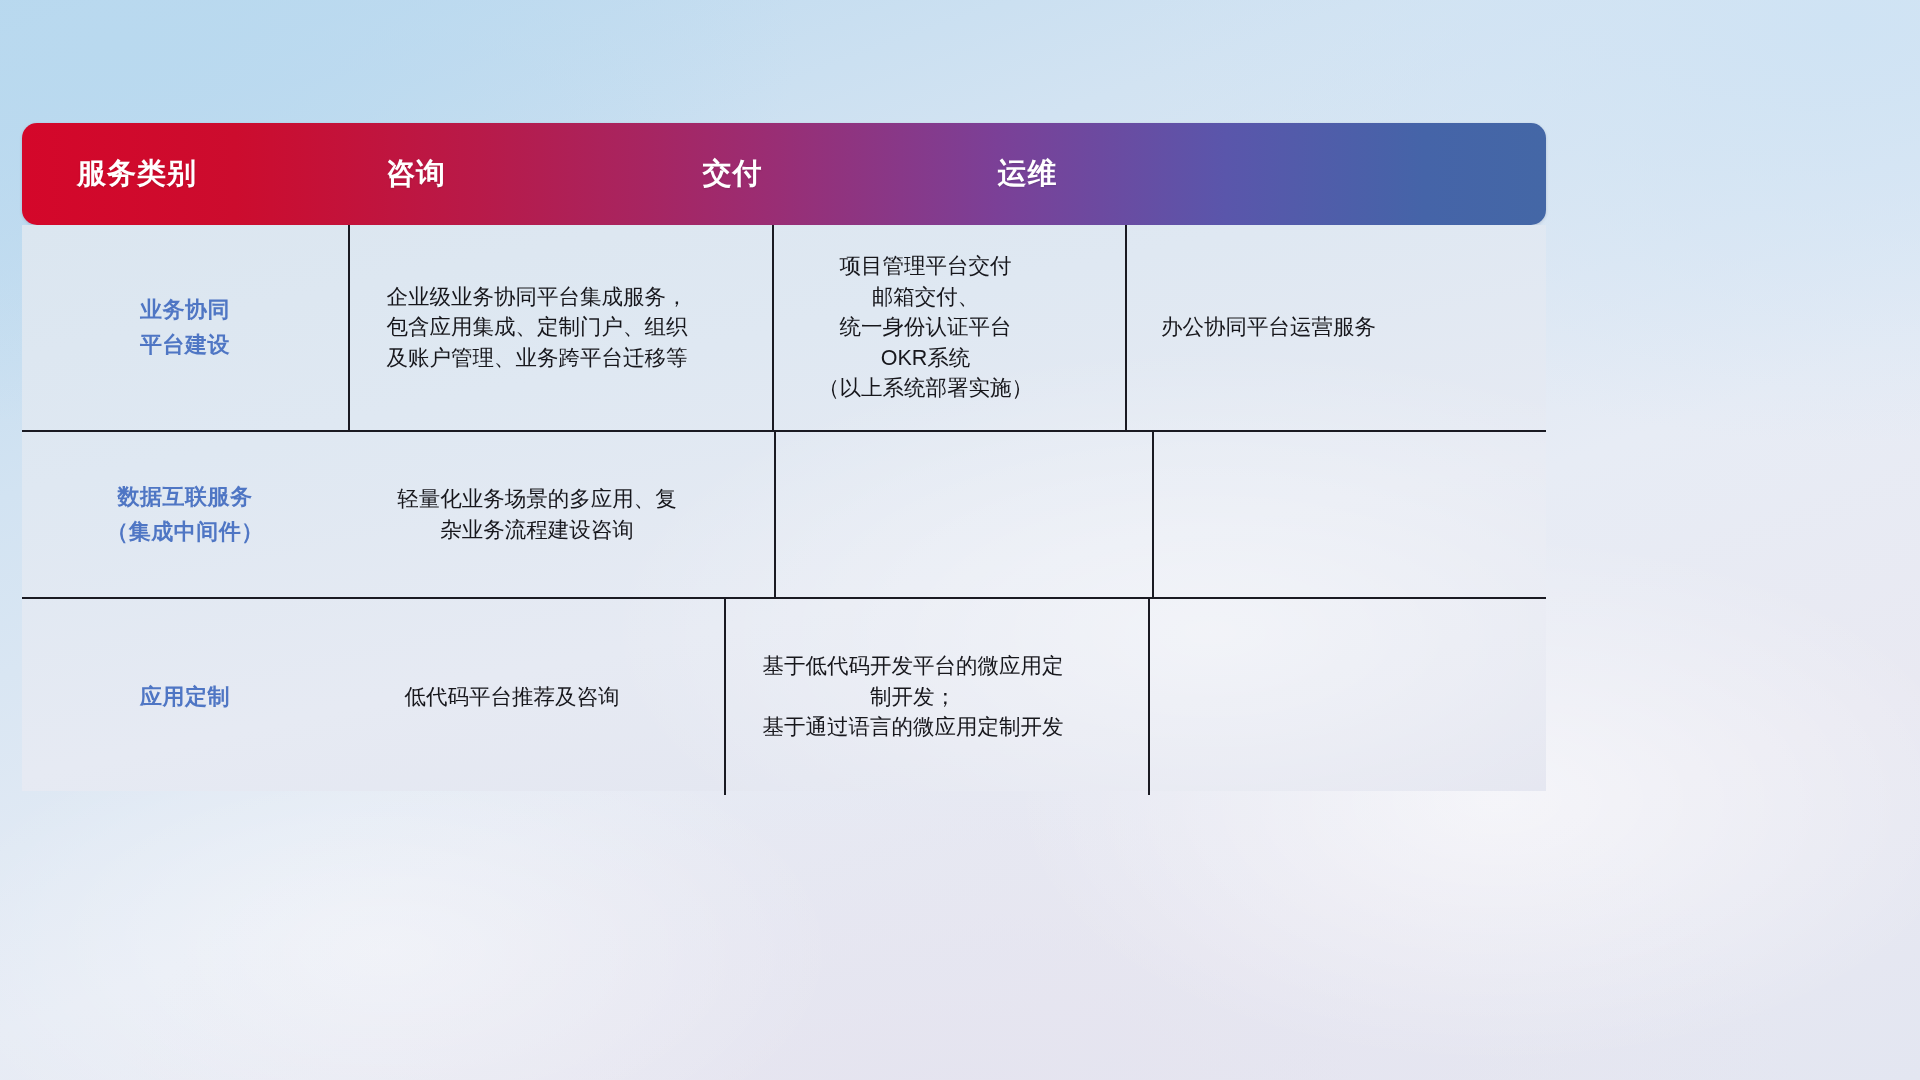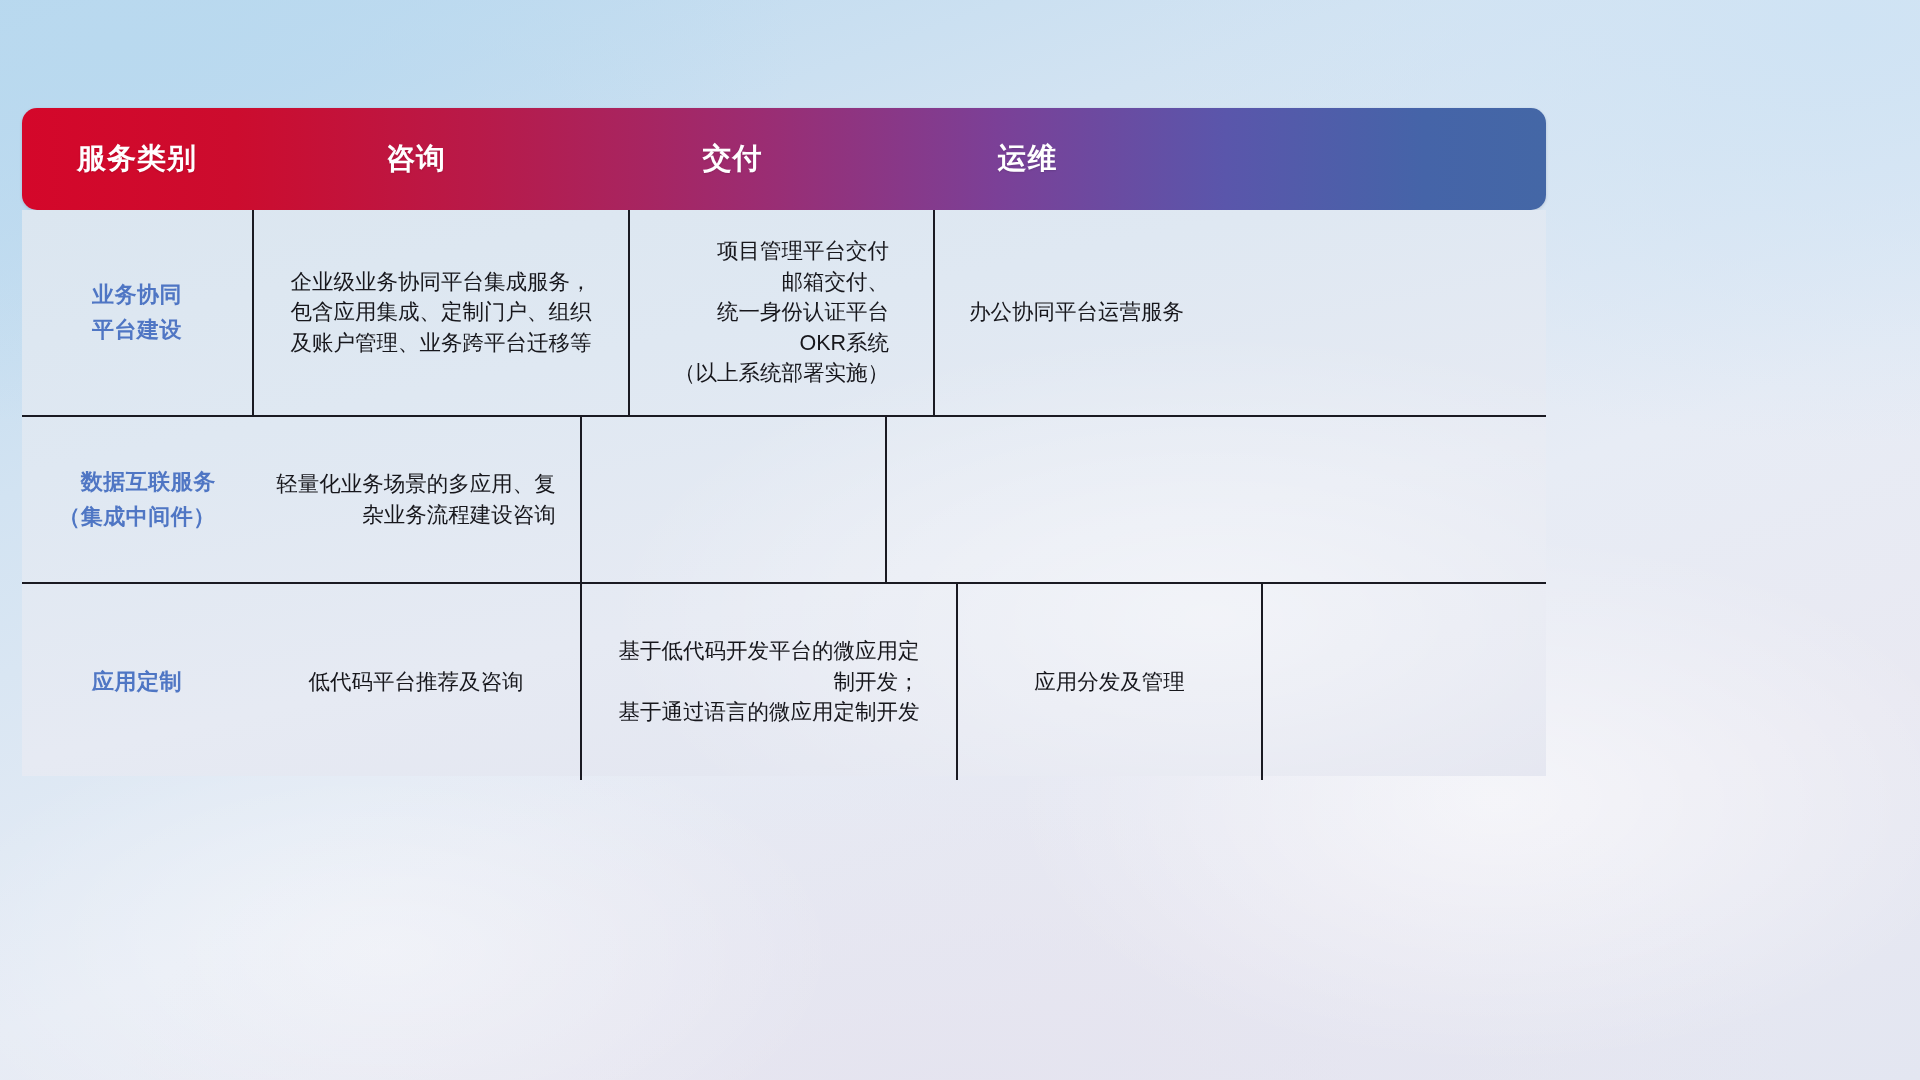"服务类别" .table-wrap { top: 108px -> 123px }
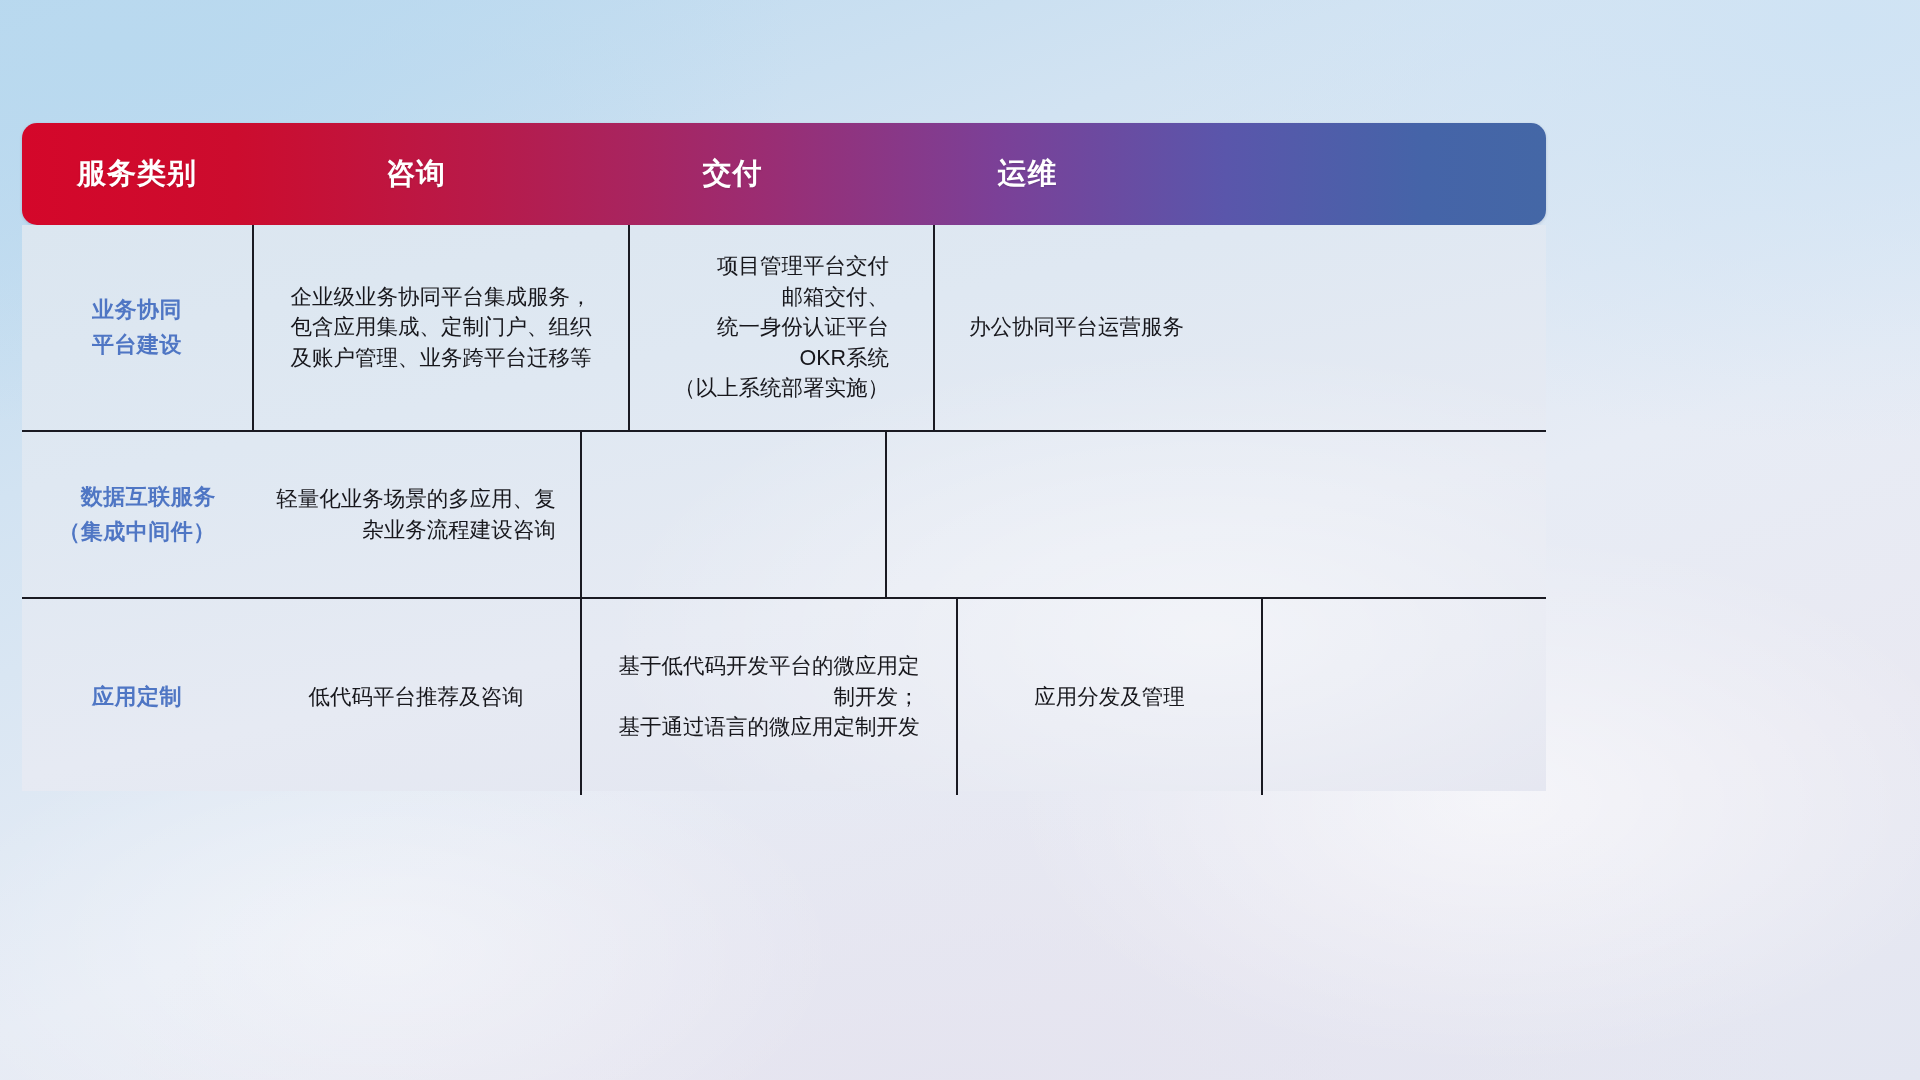"项目管理平台交付" .td { margin-left: none -> 48px; text-align: right -> center }
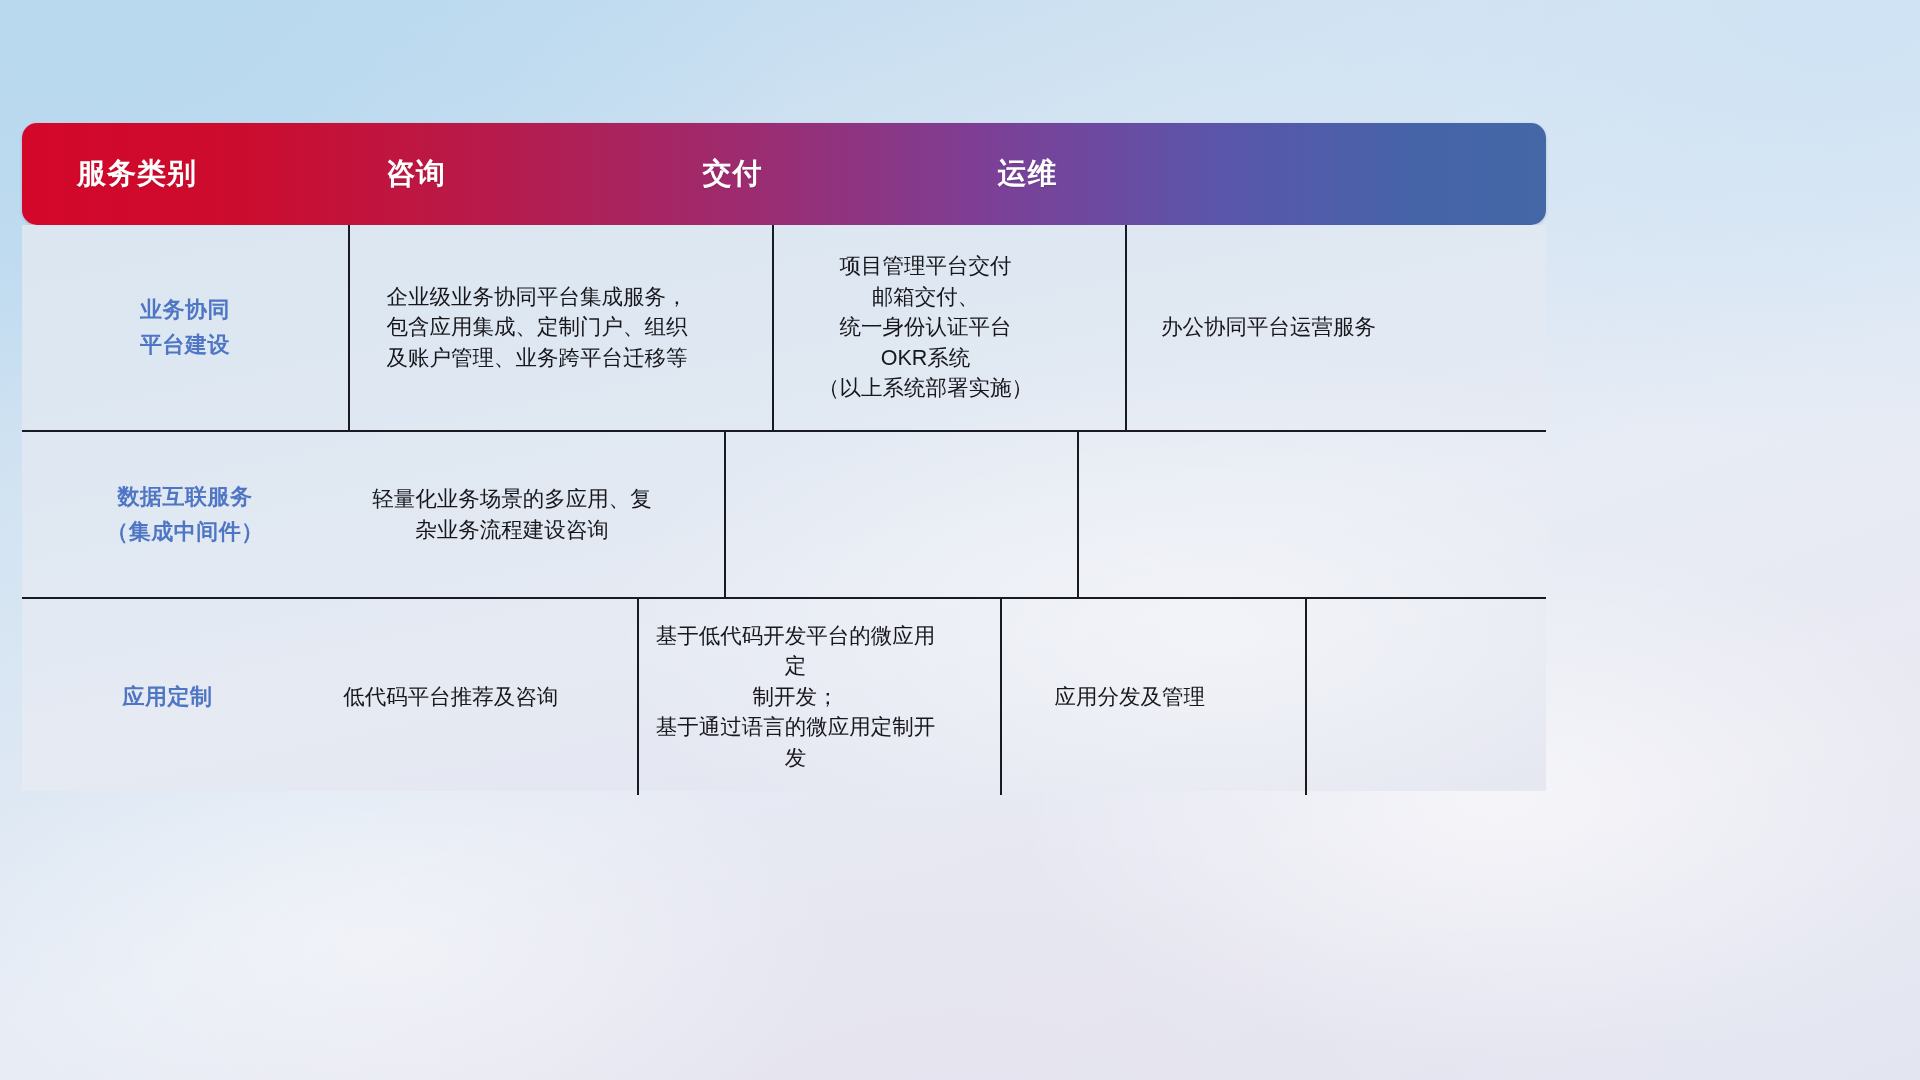"数据互联服务" .trow.r2 { gap: none -> 25px }
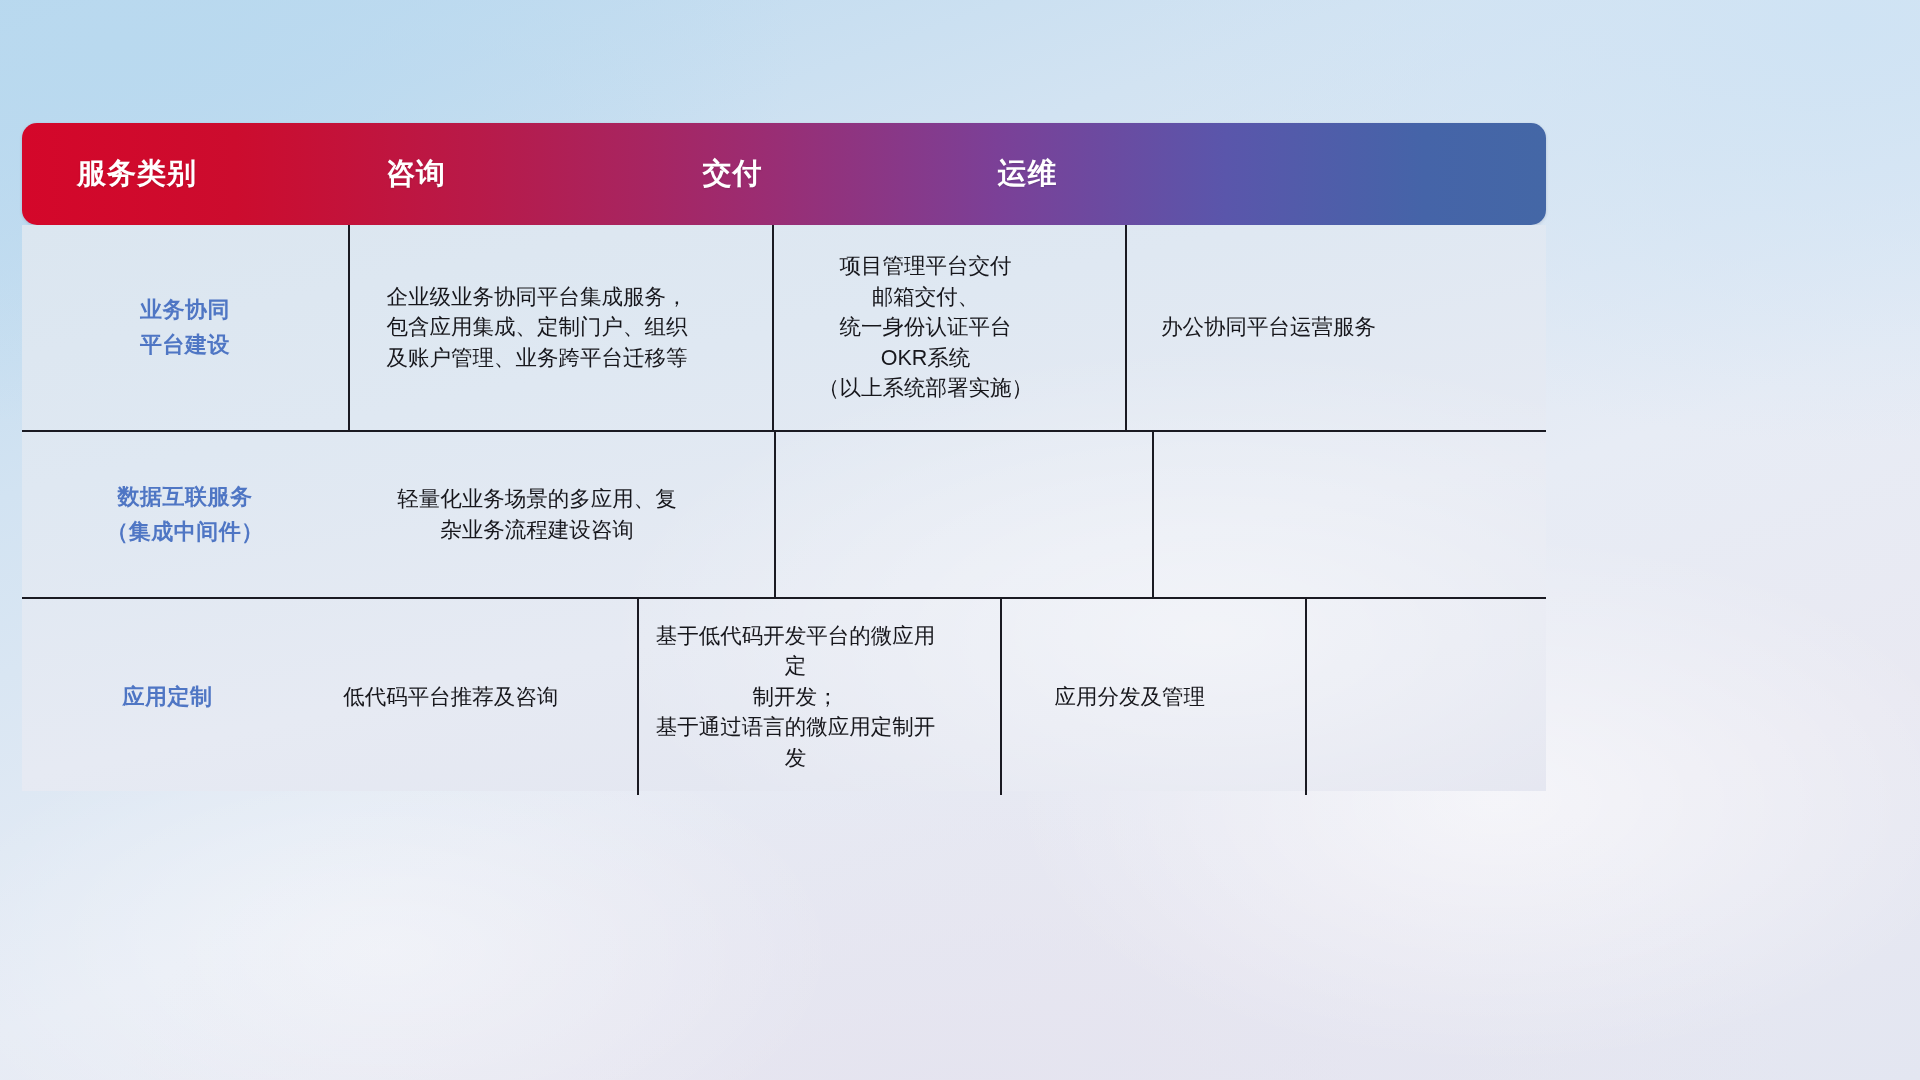"应用分发及管理" div.td { html: <div>应用分发及管理</div> -> none }
